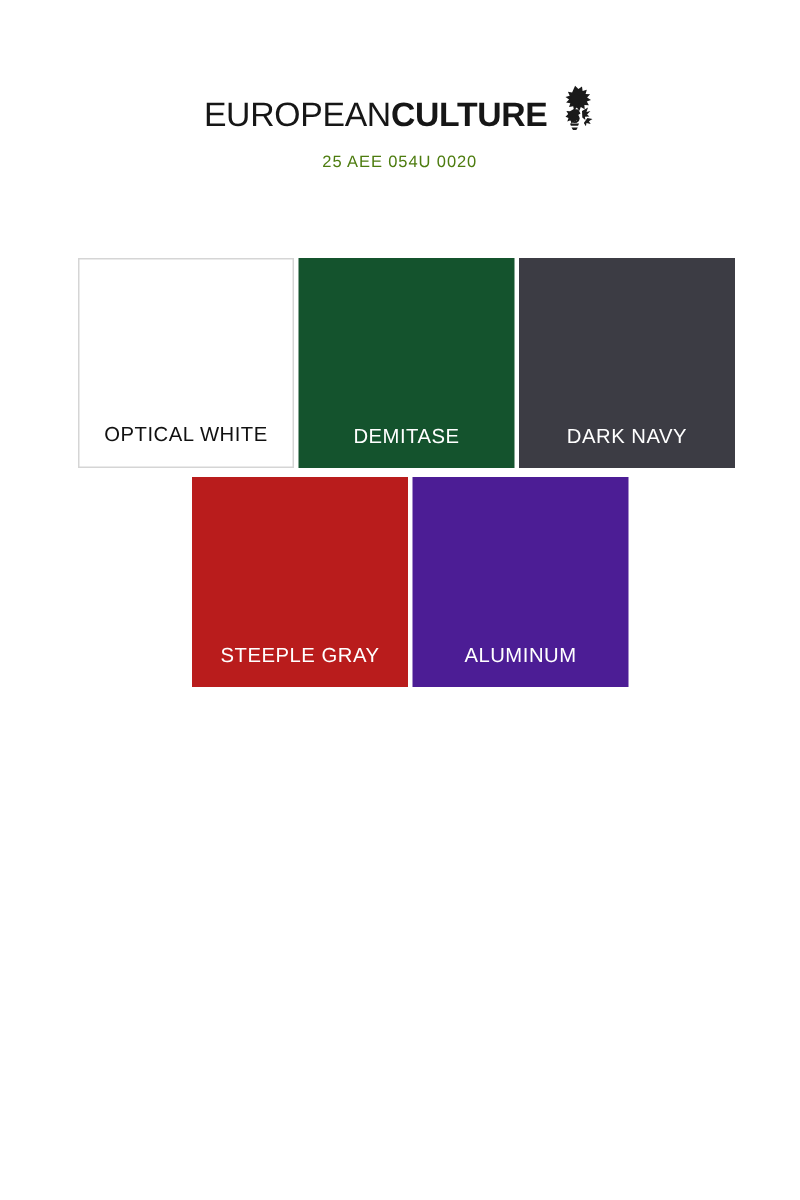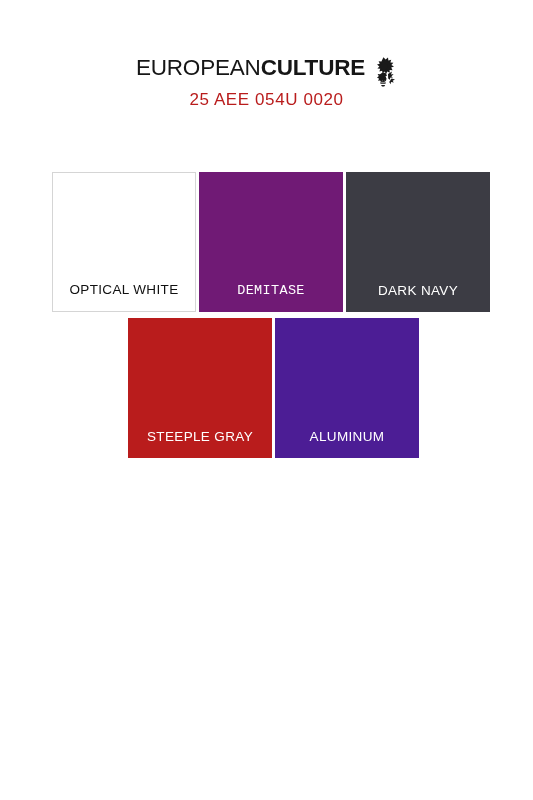"EUROPEANCULTURE" #logo-lockup { align-items: flex-start -> flex-end }
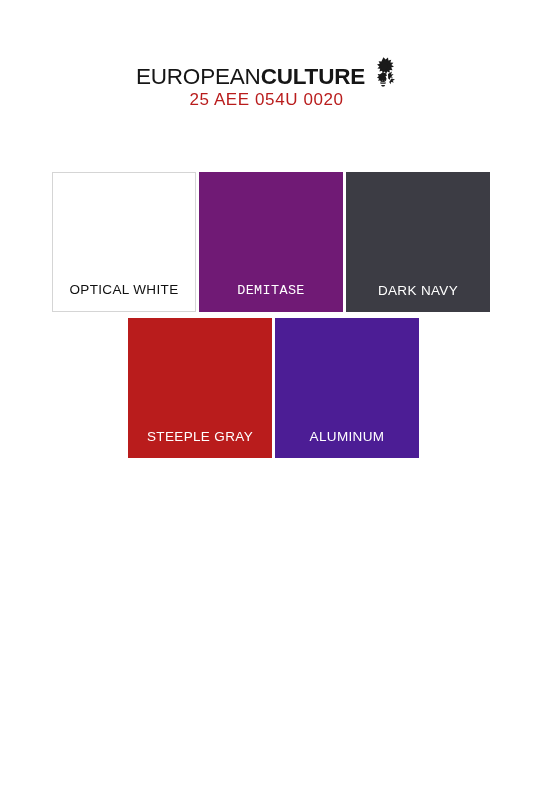"25 AEE 054U 0020" #style-code { color: #b91c1c -> #4d7c0f; font-size: 17px -> 11px; margin-top: none -> 12px }
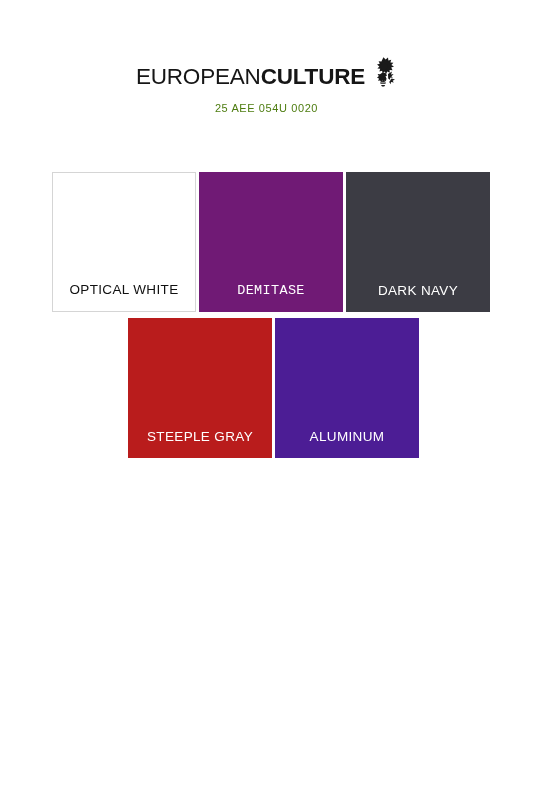"DEMITASE" div.swatch { background-color: #701a75 -> #14532d; font-family: Liberation Mono, monospace -> none }
